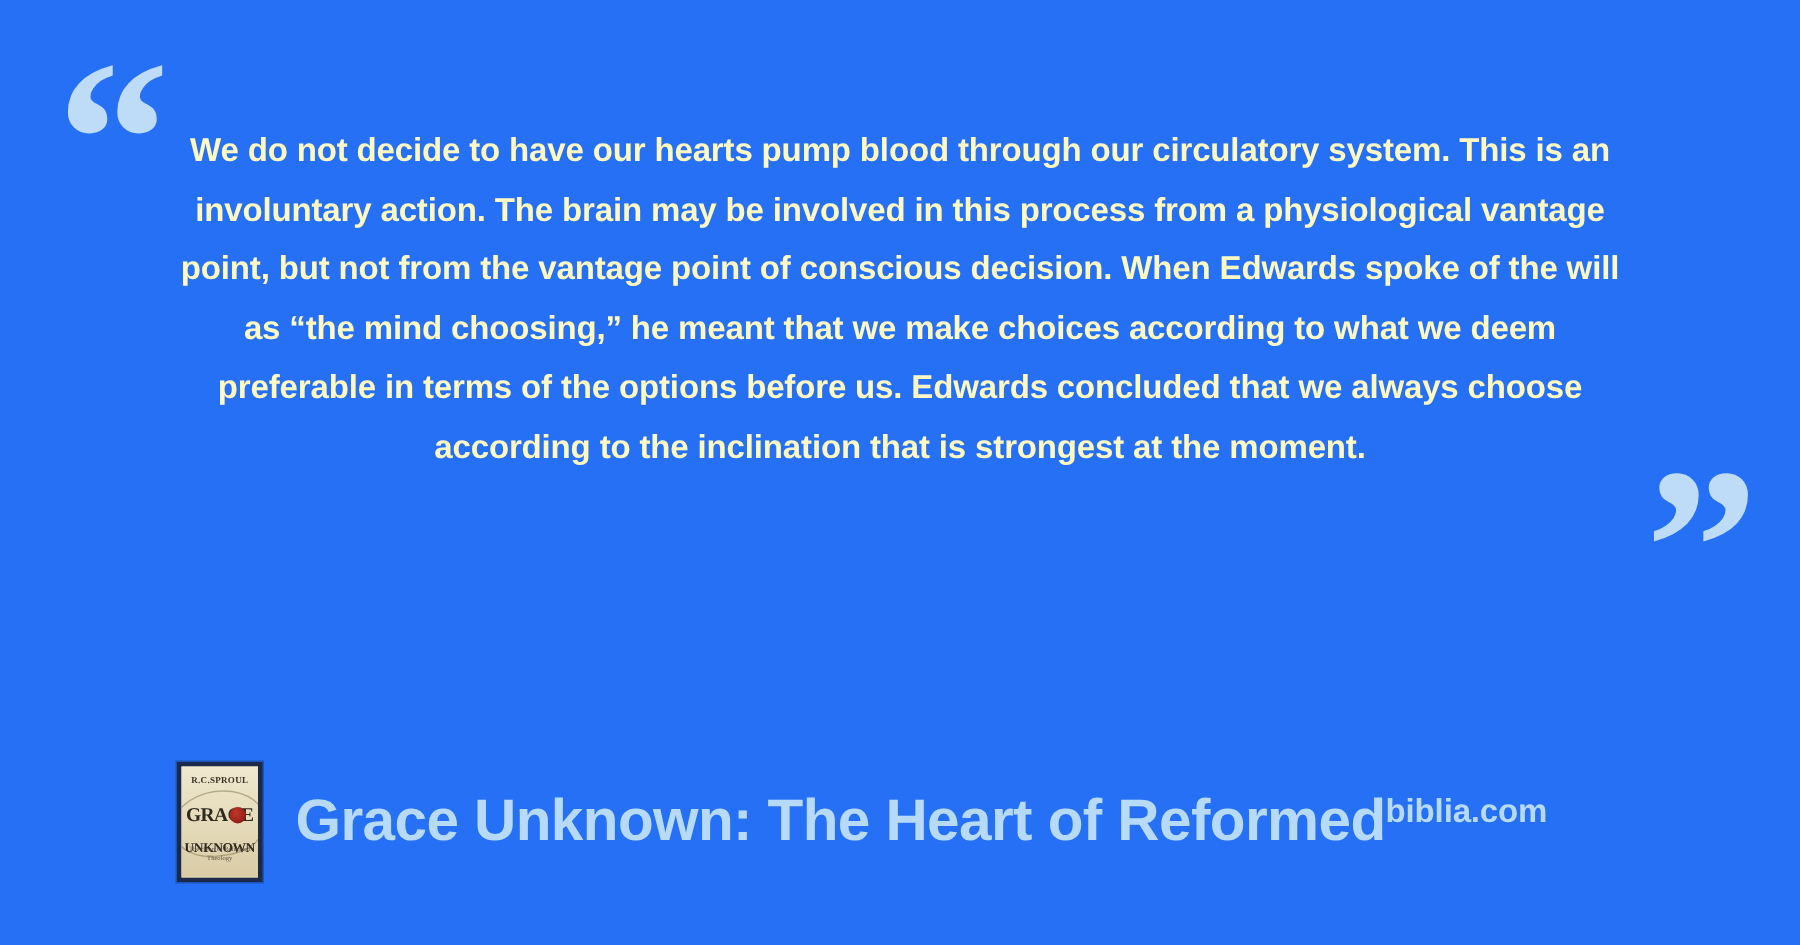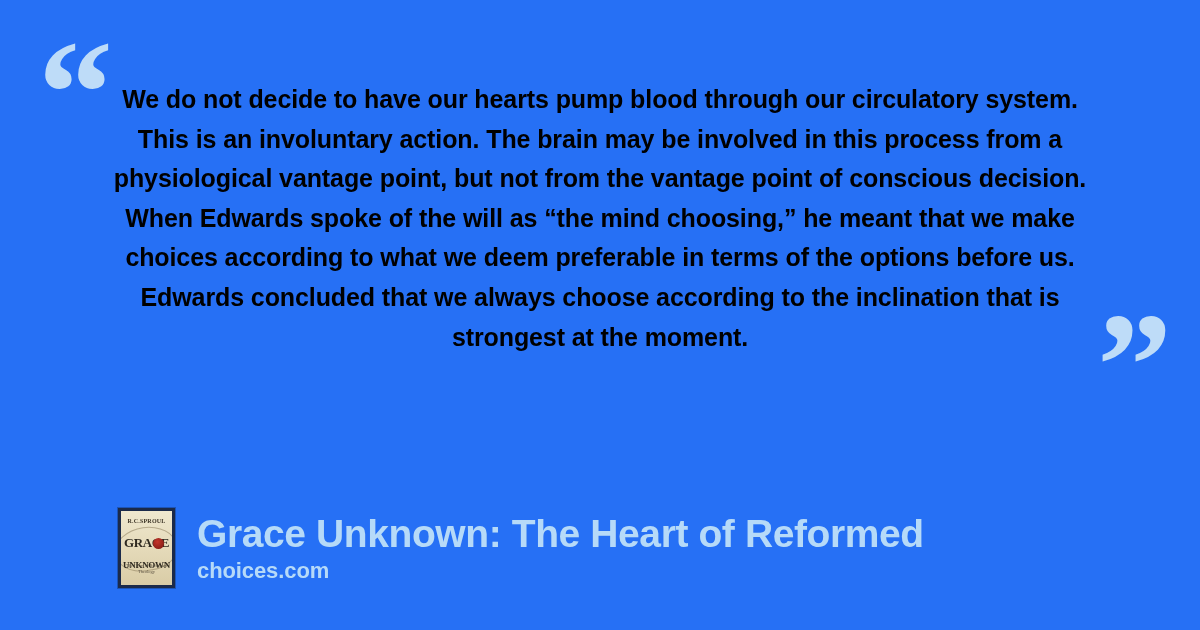"We do not decide to" .quote-text { color: #000000 -> #fef9c3; font-size: 25px -> 22px }
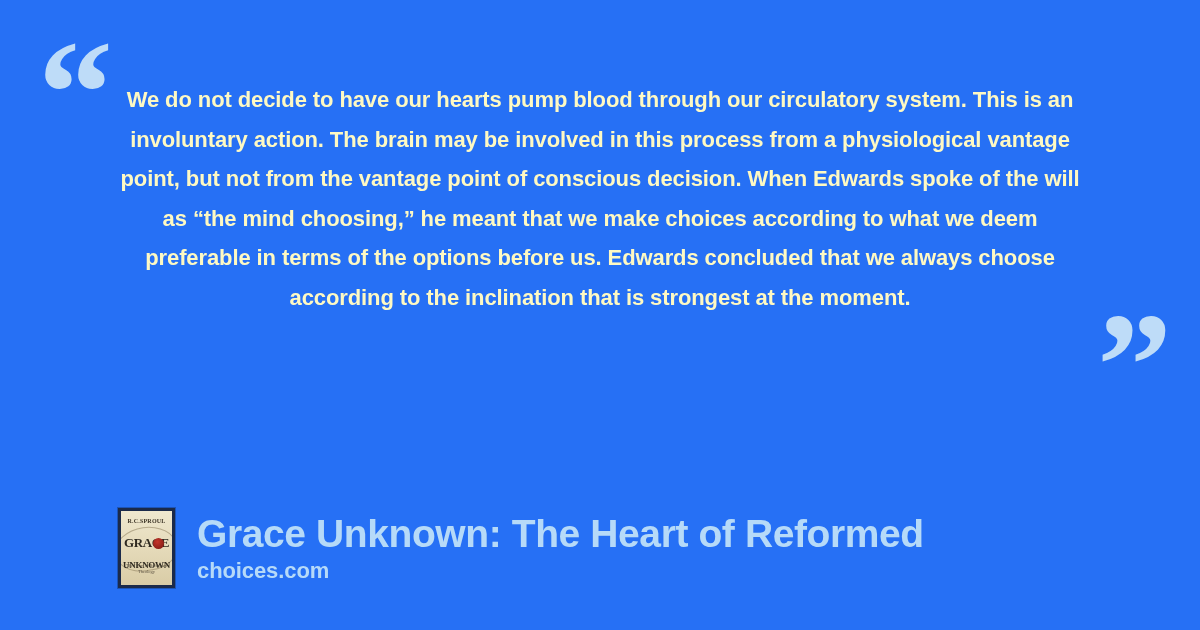"Grace Unknown: The Heart of" .footer-text { flex-direction: column -> row }
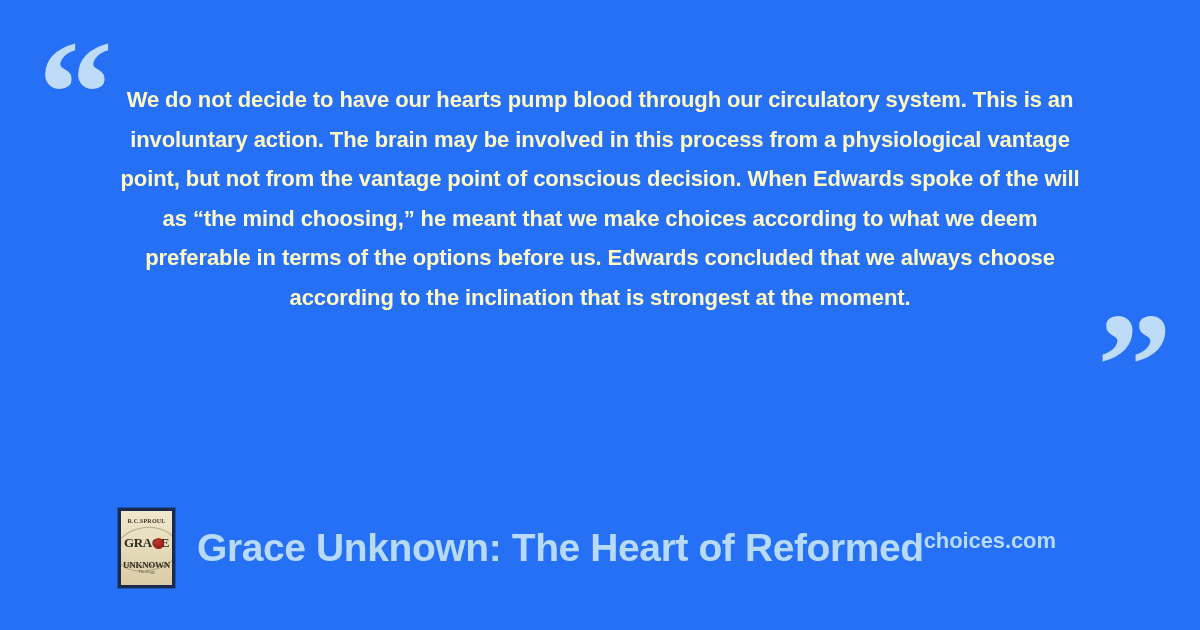"choices.com" div.site-url { text: choices.com -> biblia.com }
